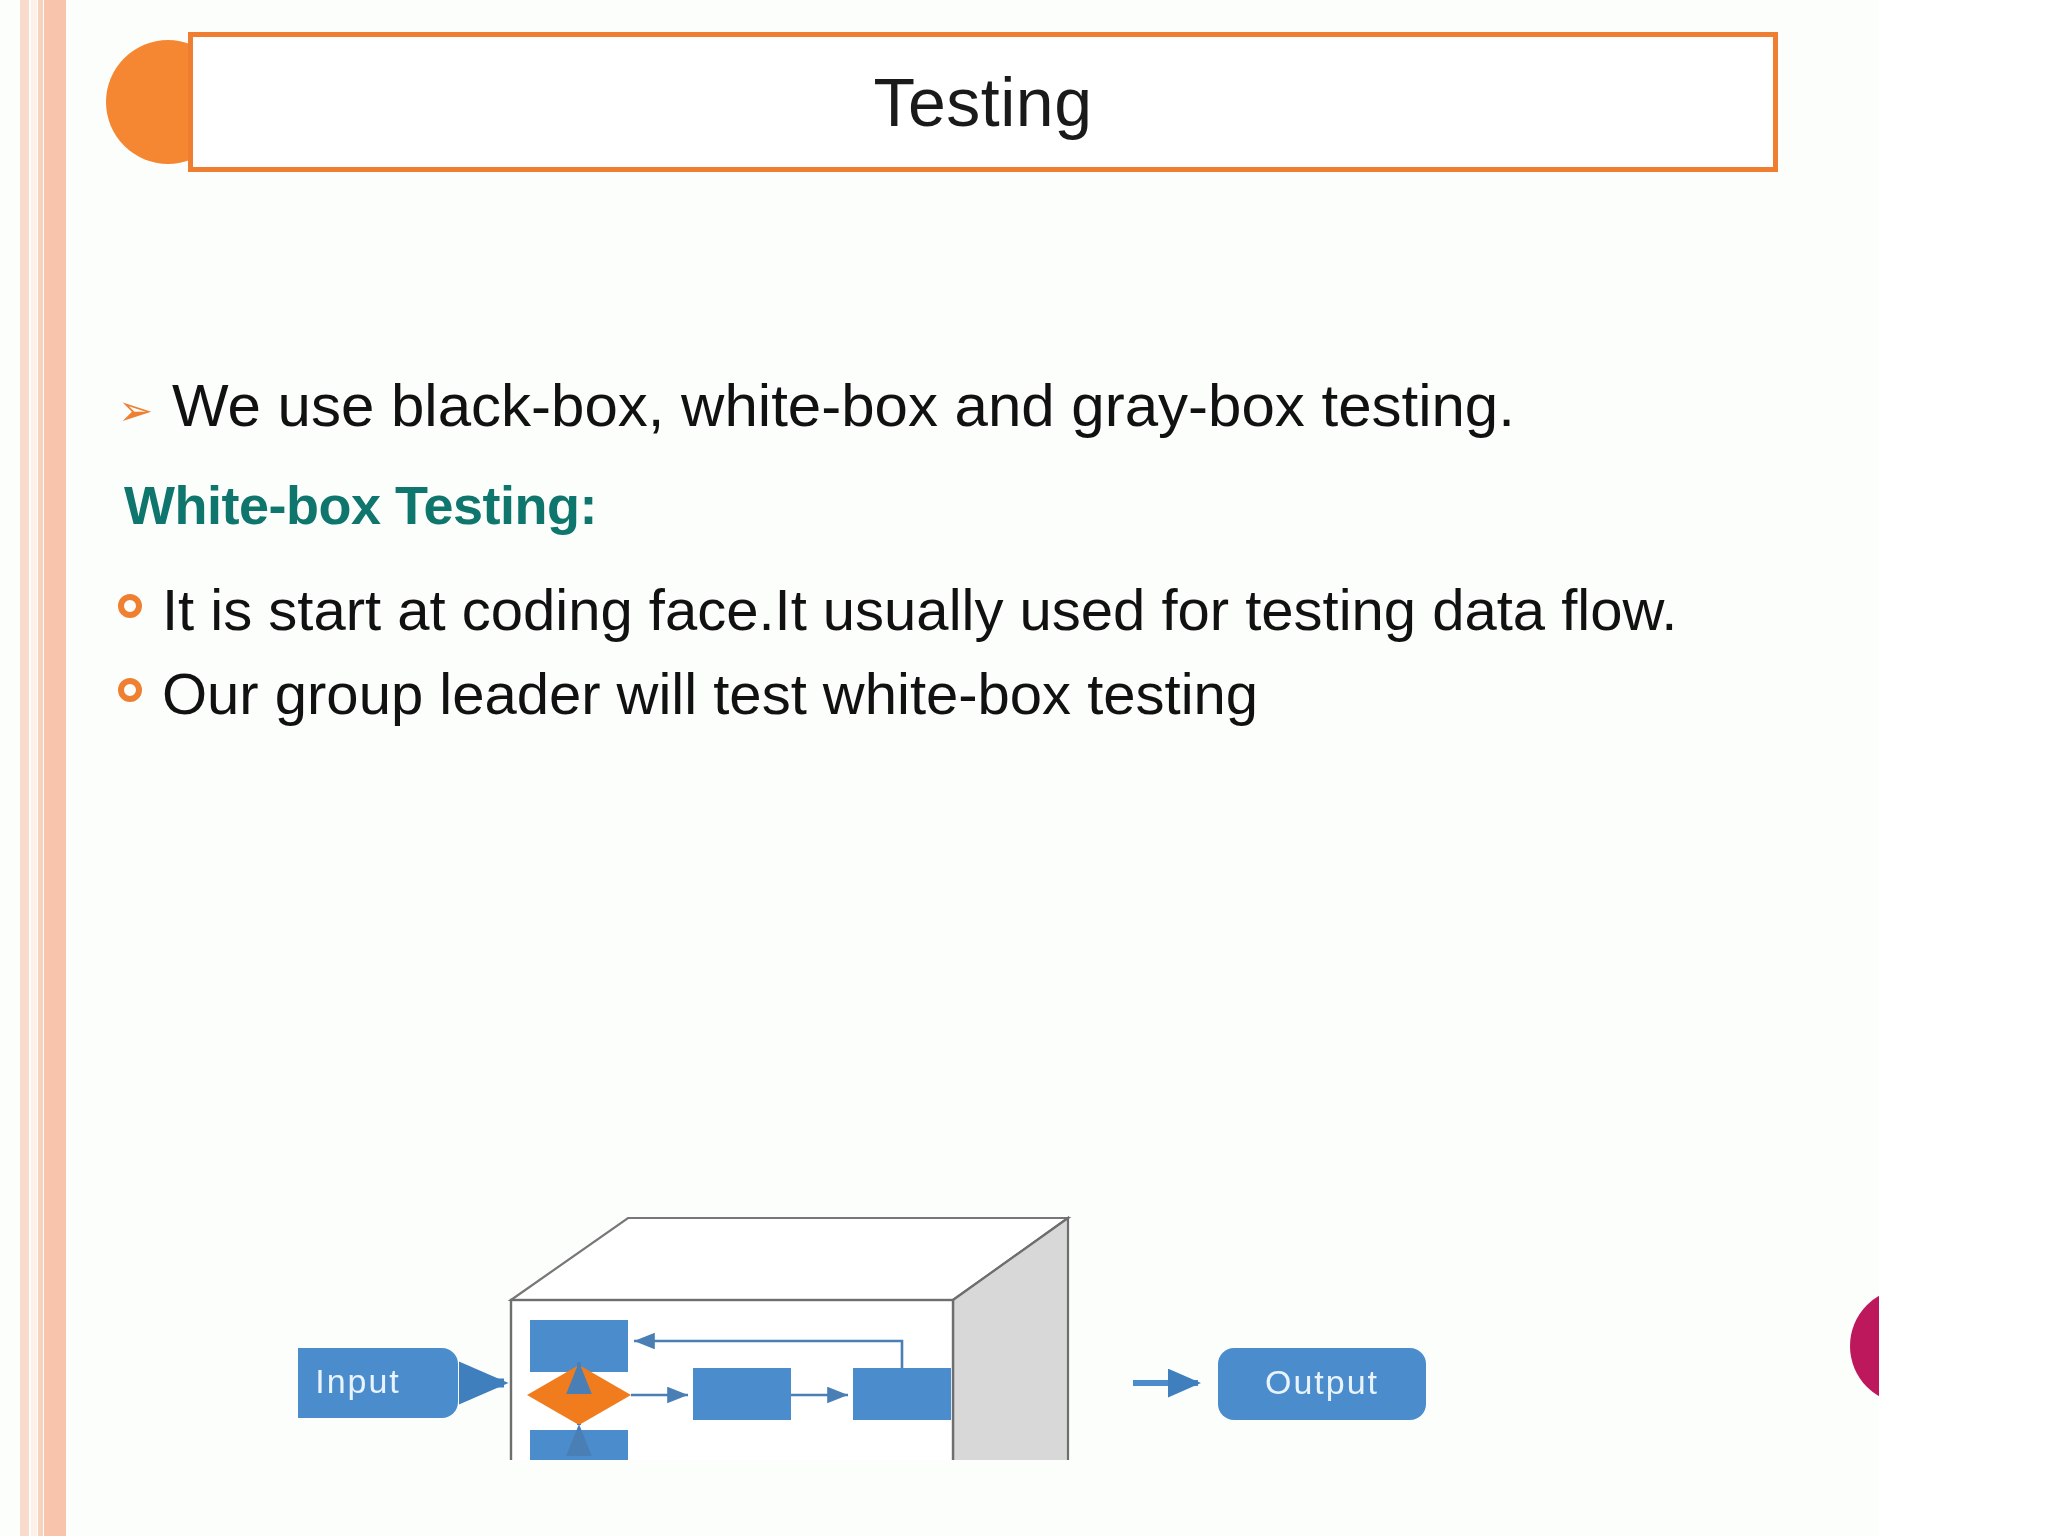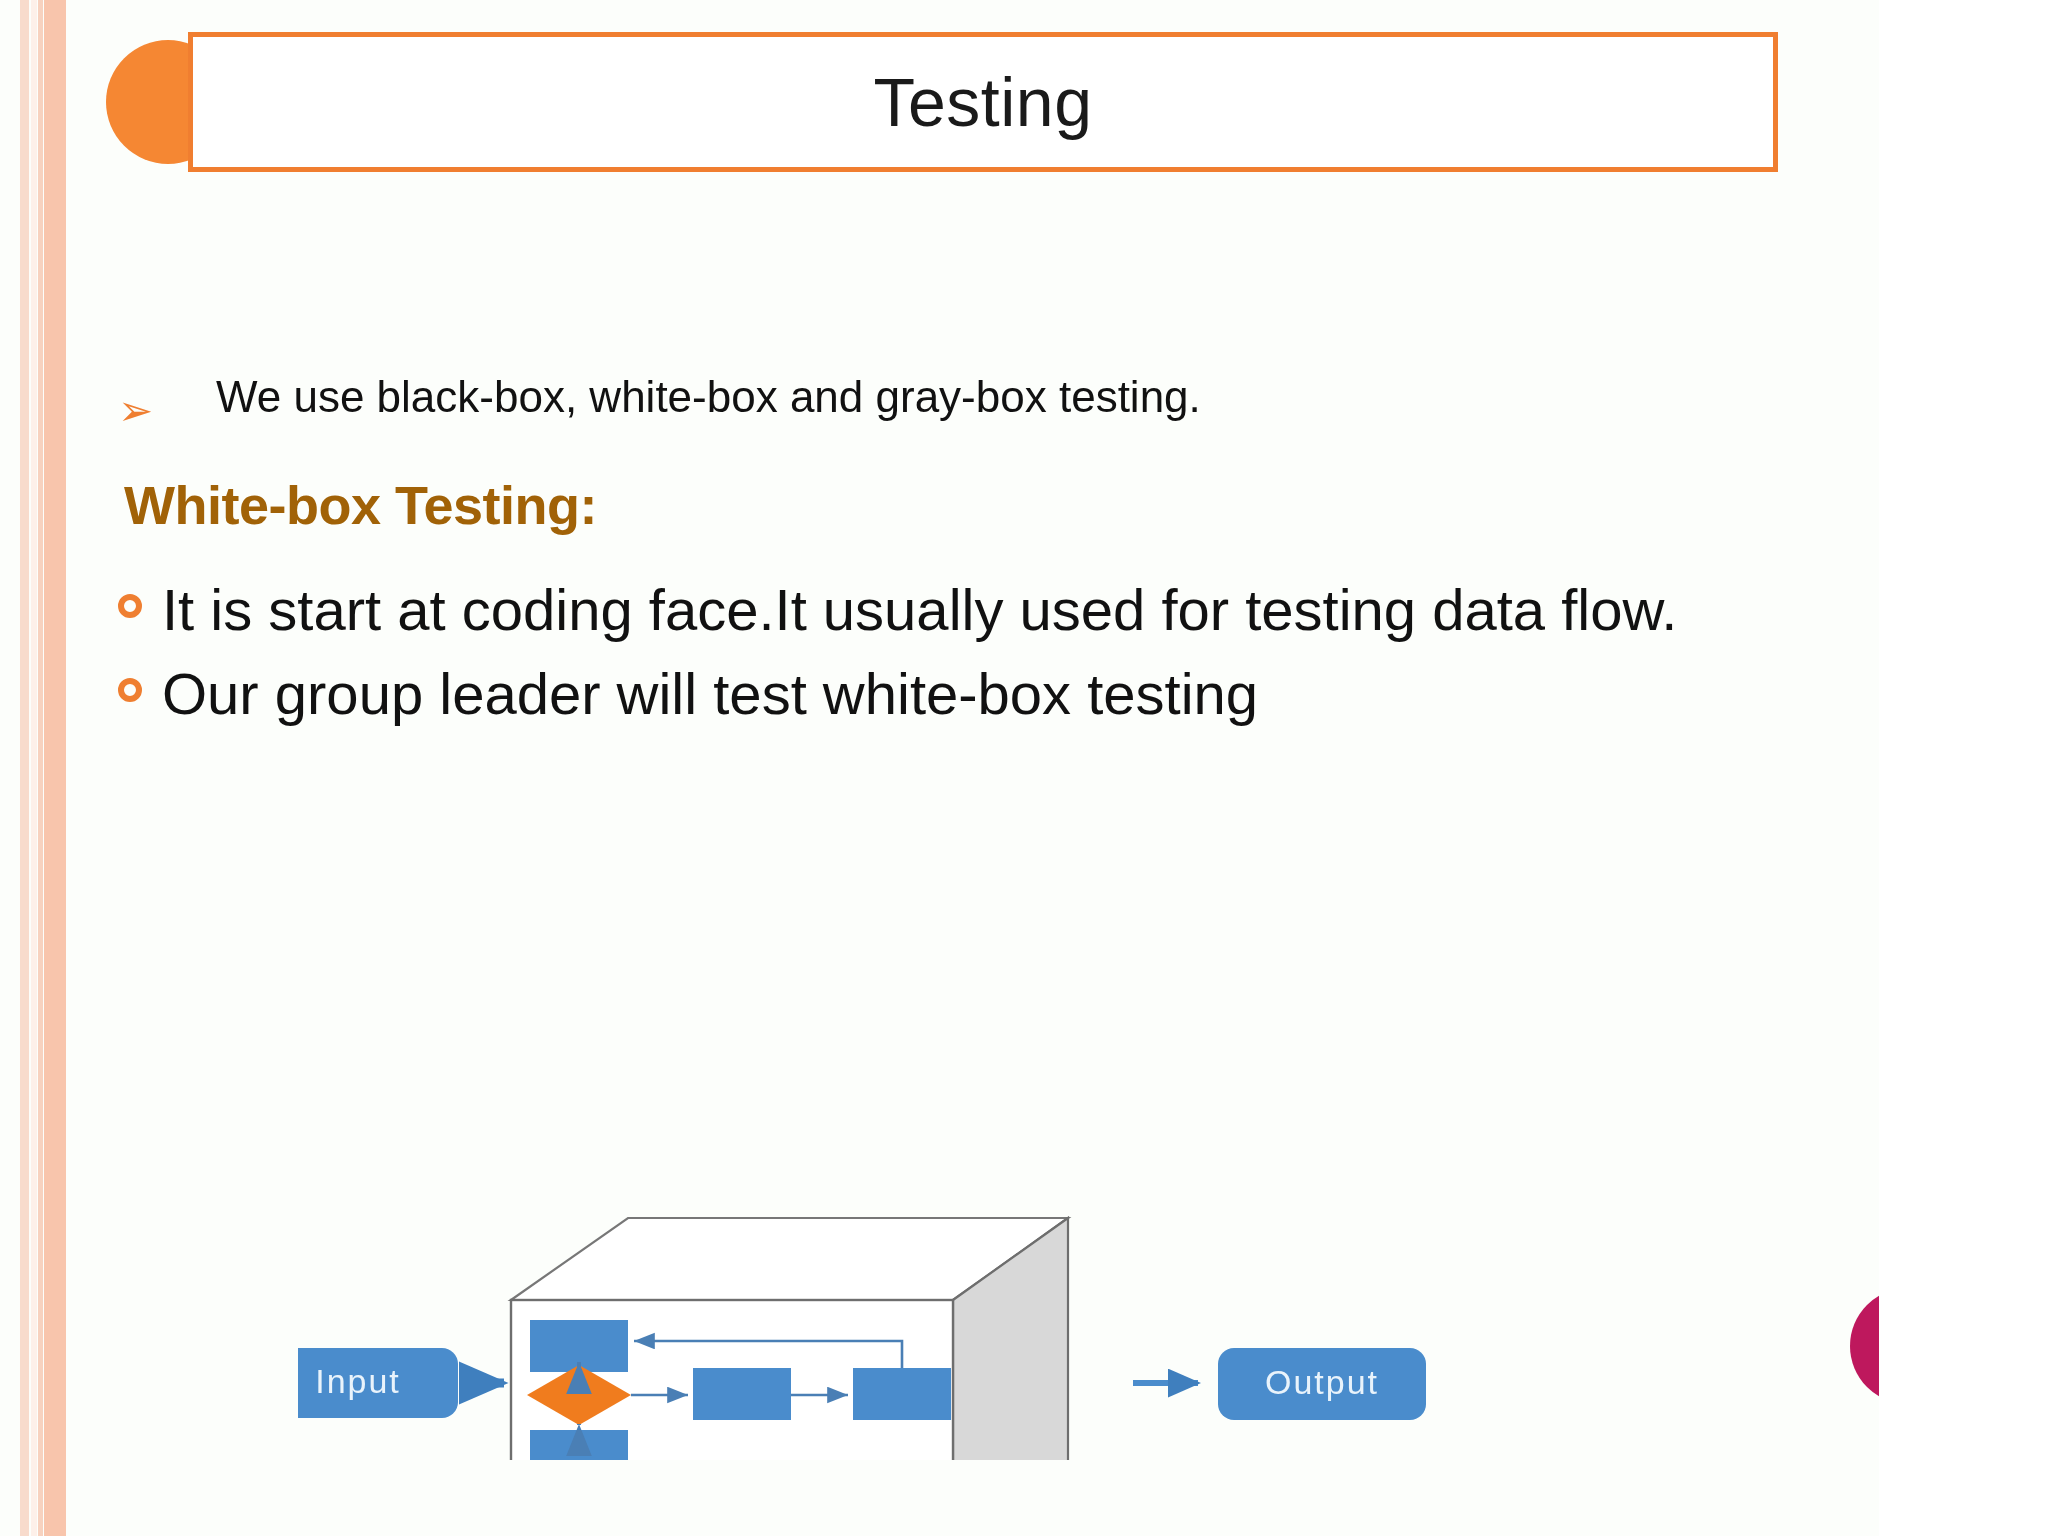"We use black-box, white-box and" .bullet-l1-text { font-size: 44px -> 60px; margin-left: 44px -> none }
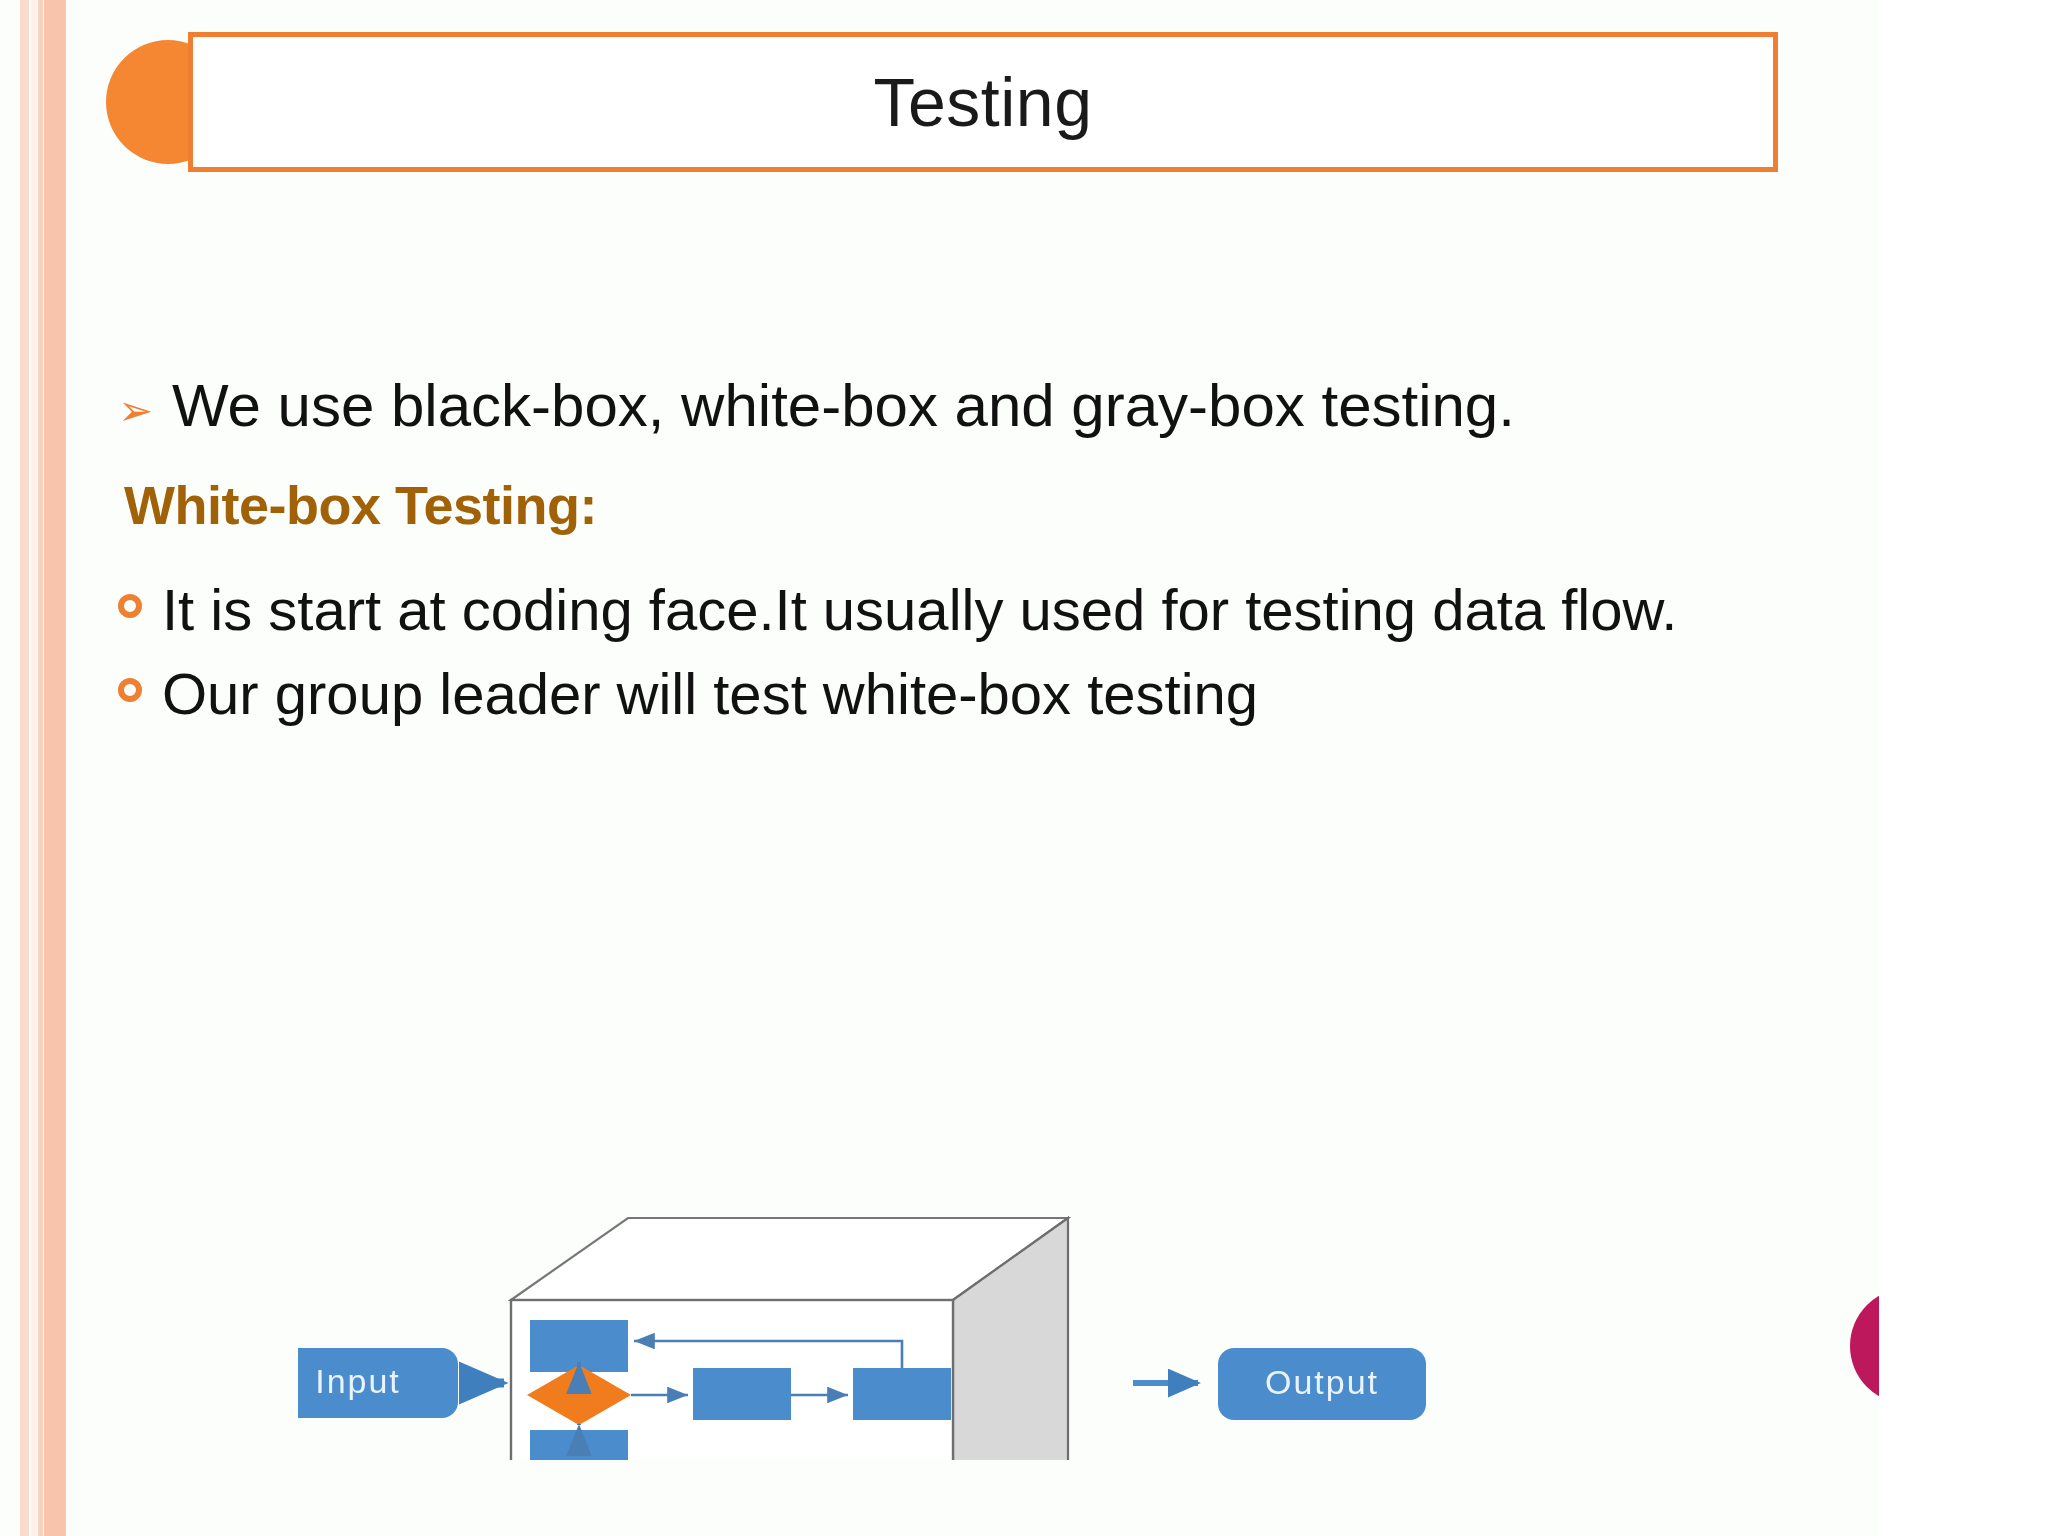"White-box Testing:" .sub-heading { color: #a16207 -> #0f766e }
